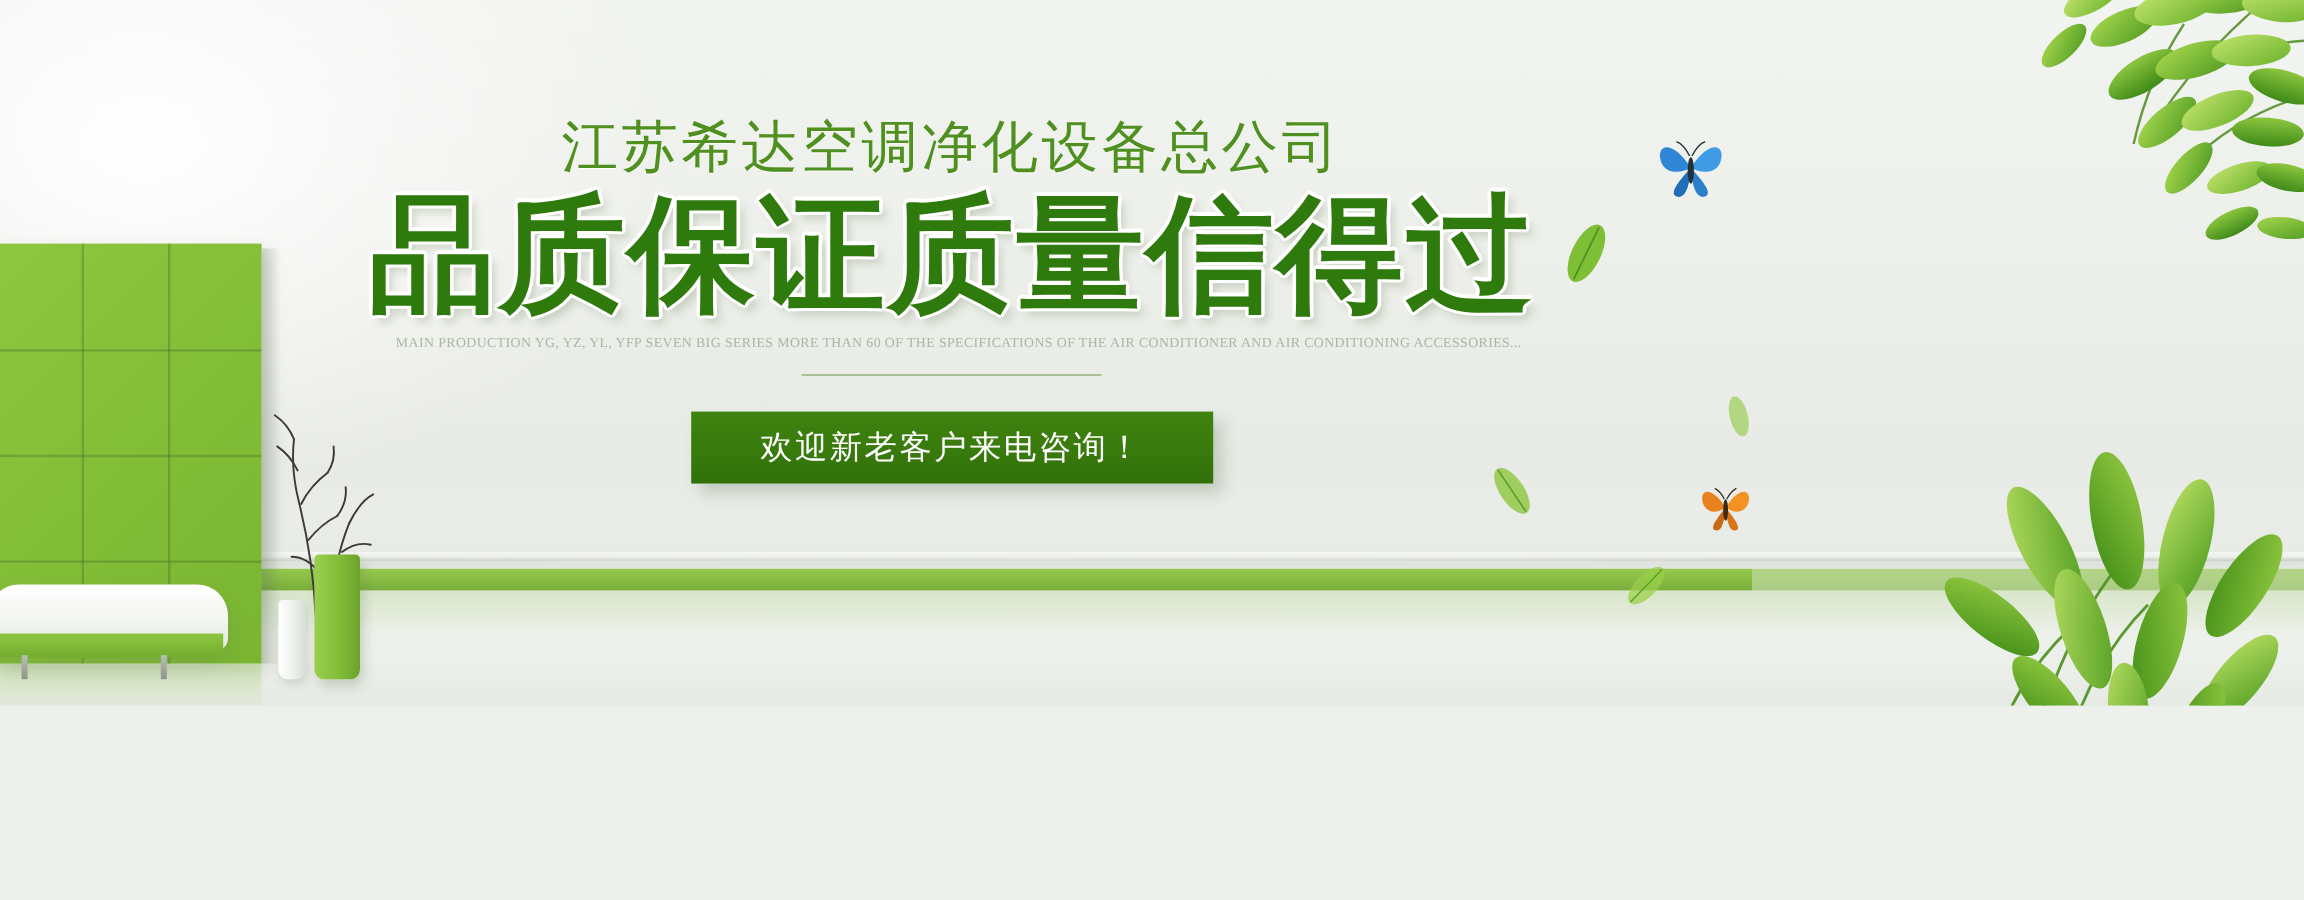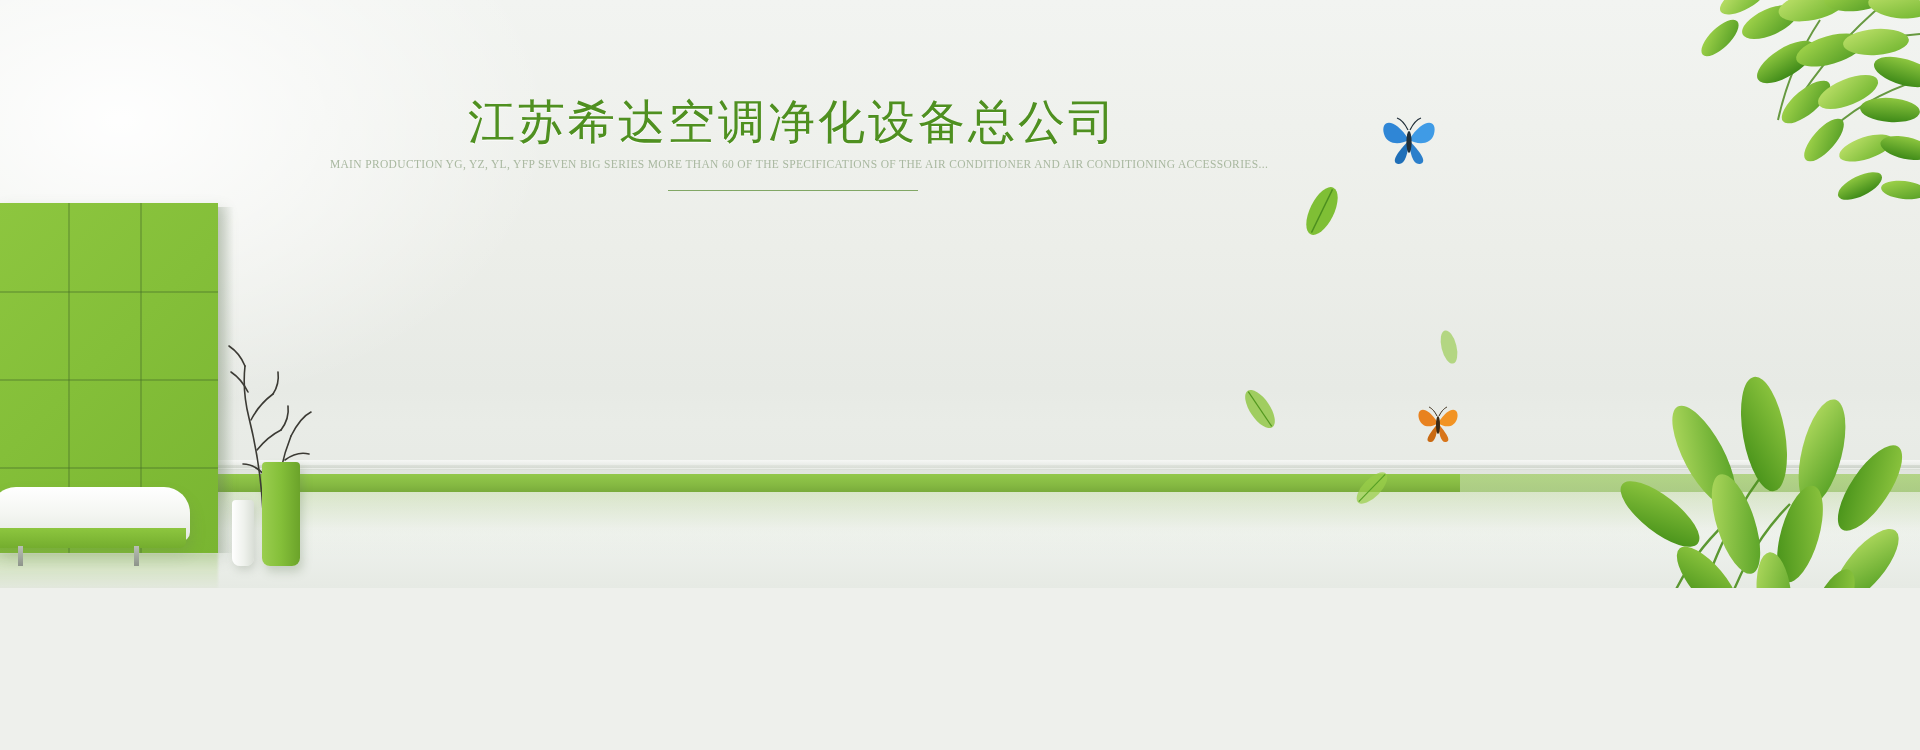"品质保证质量信得过" div.headline { html: none -> <div>品质保证质量信得过</div> }
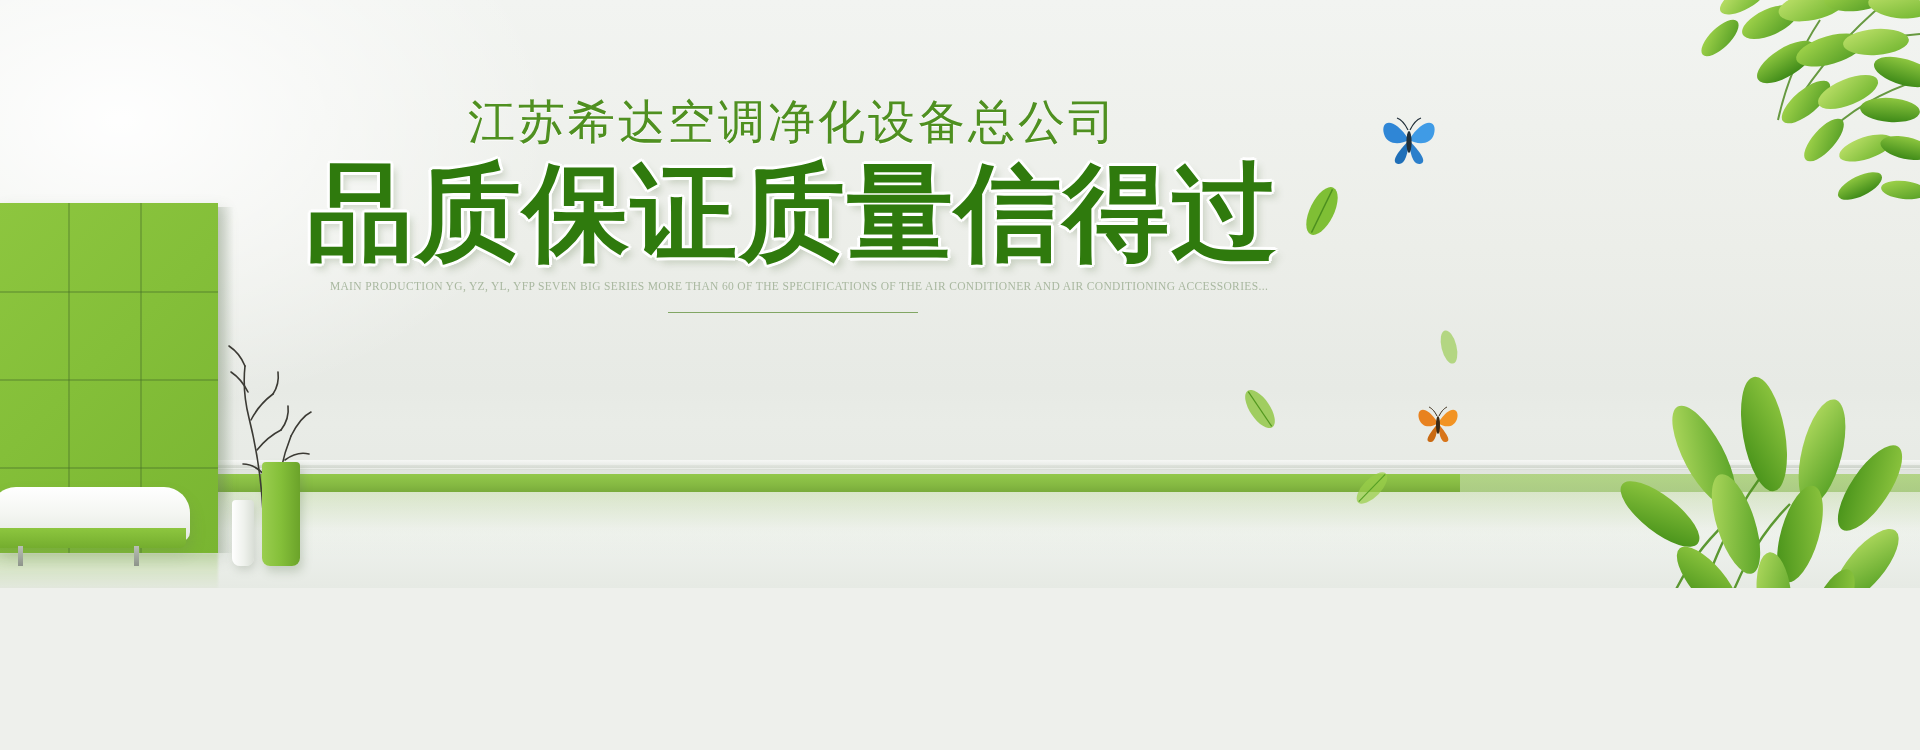"欢迎新老客户来电咨询！" div.cta-wrap { html: none -> <div> <div>欢迎新老客户来电咨询！</div> </div> }
